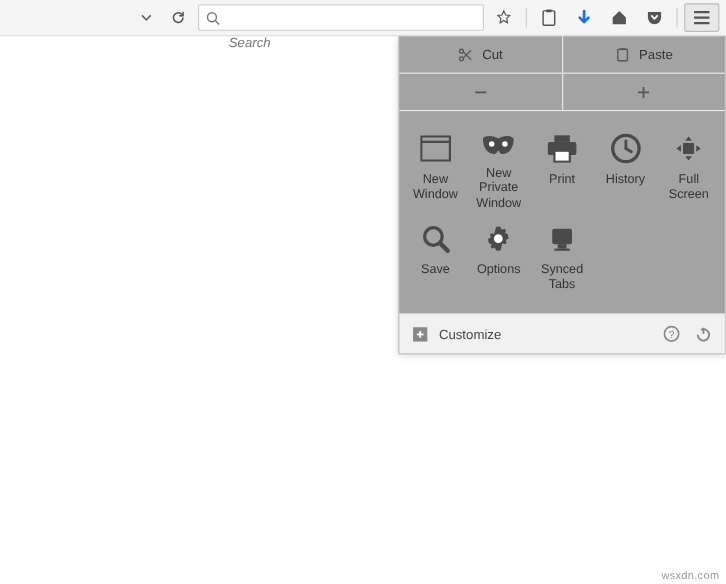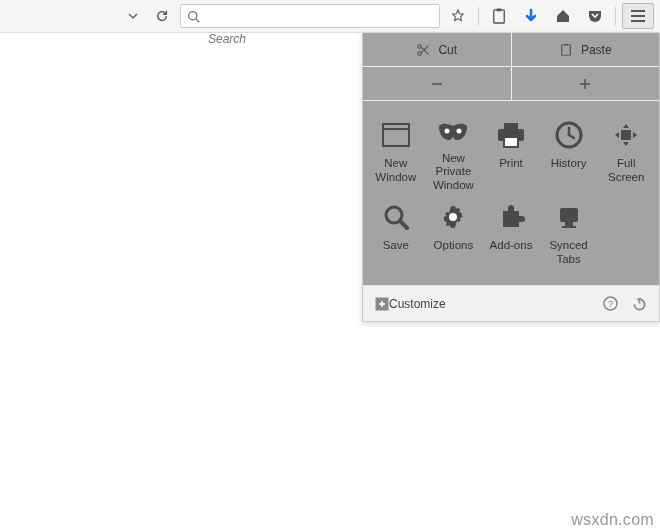"Add-ons" div.grid-item { html: <div> <span> <svg> <path></path> </svg> </span> <span>Add-ons</span> </div> -> none }
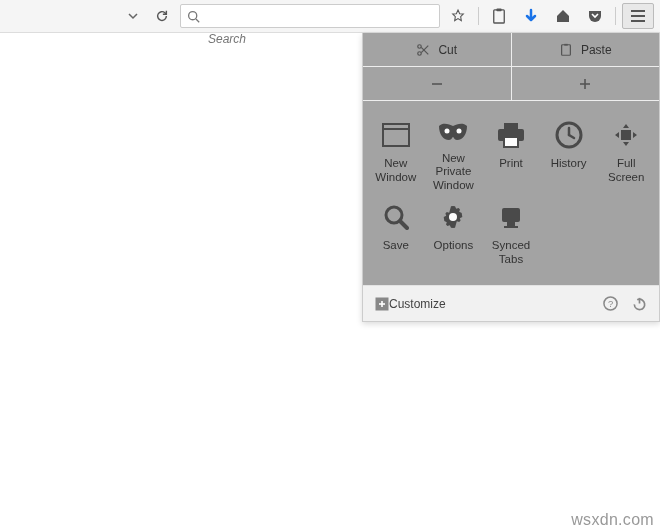"Customize" div { gap: none -> 10px }
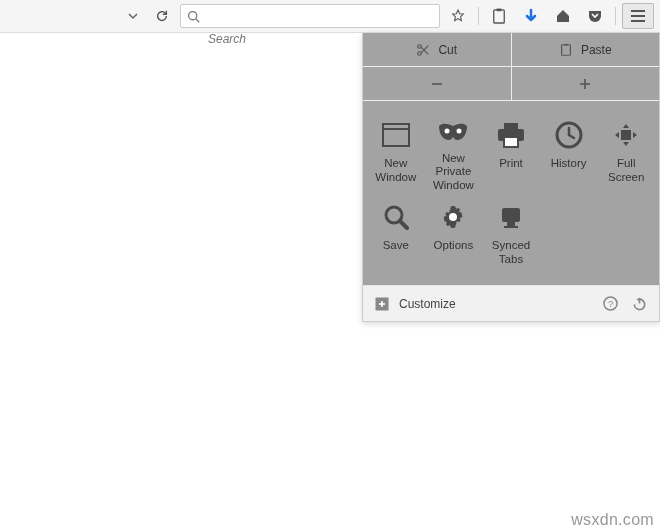"wsxdn.com" .watermark { font-size: 16px -> 10px }
